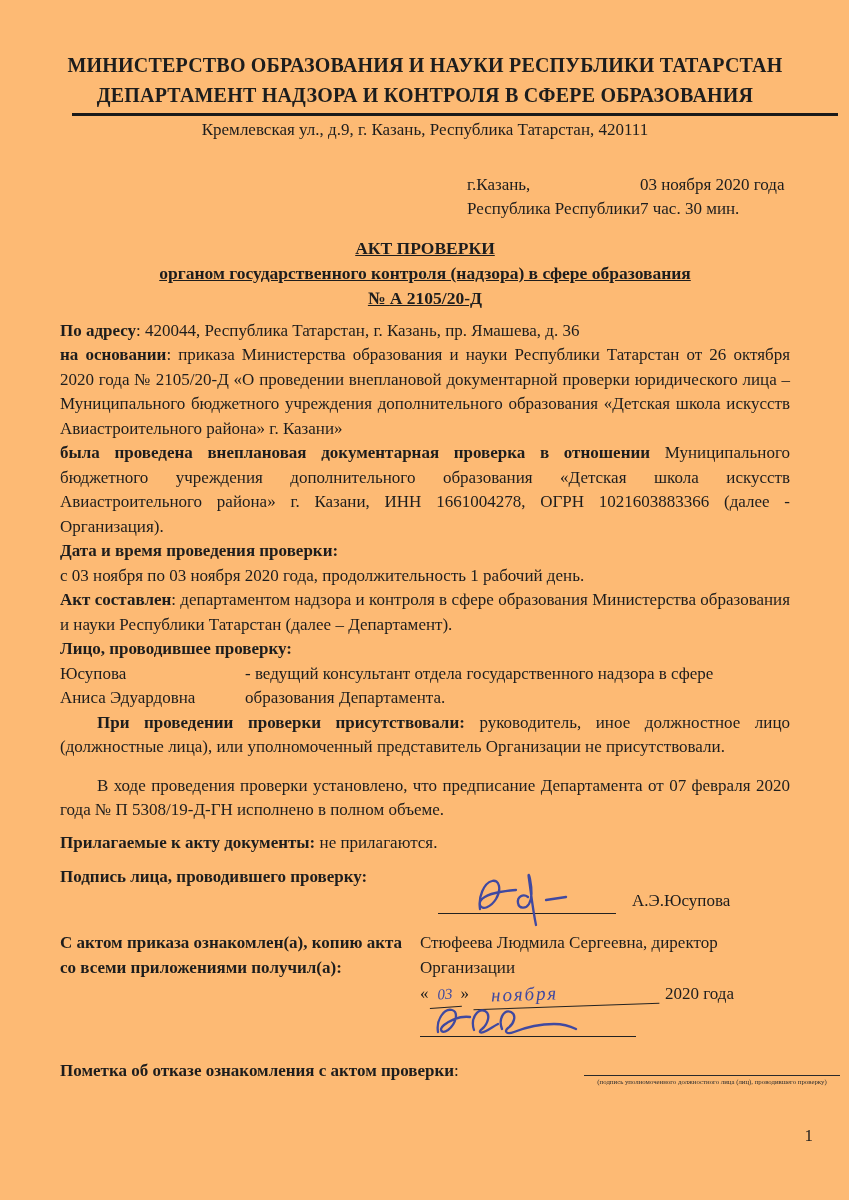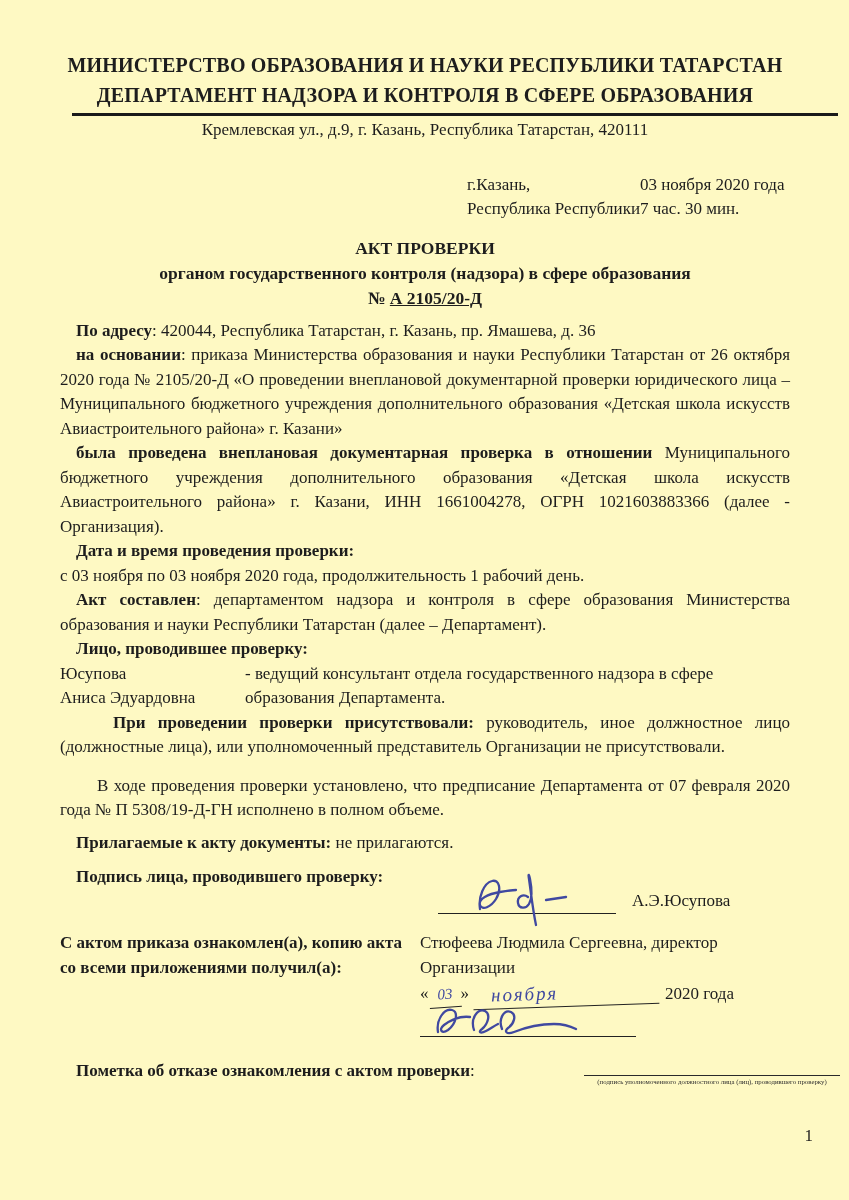"МИНИСТЕРСТВО ОБРАЗОВАНИЯ И НАУКИ" .page { background: #fef9c3 -> #fdba74 }
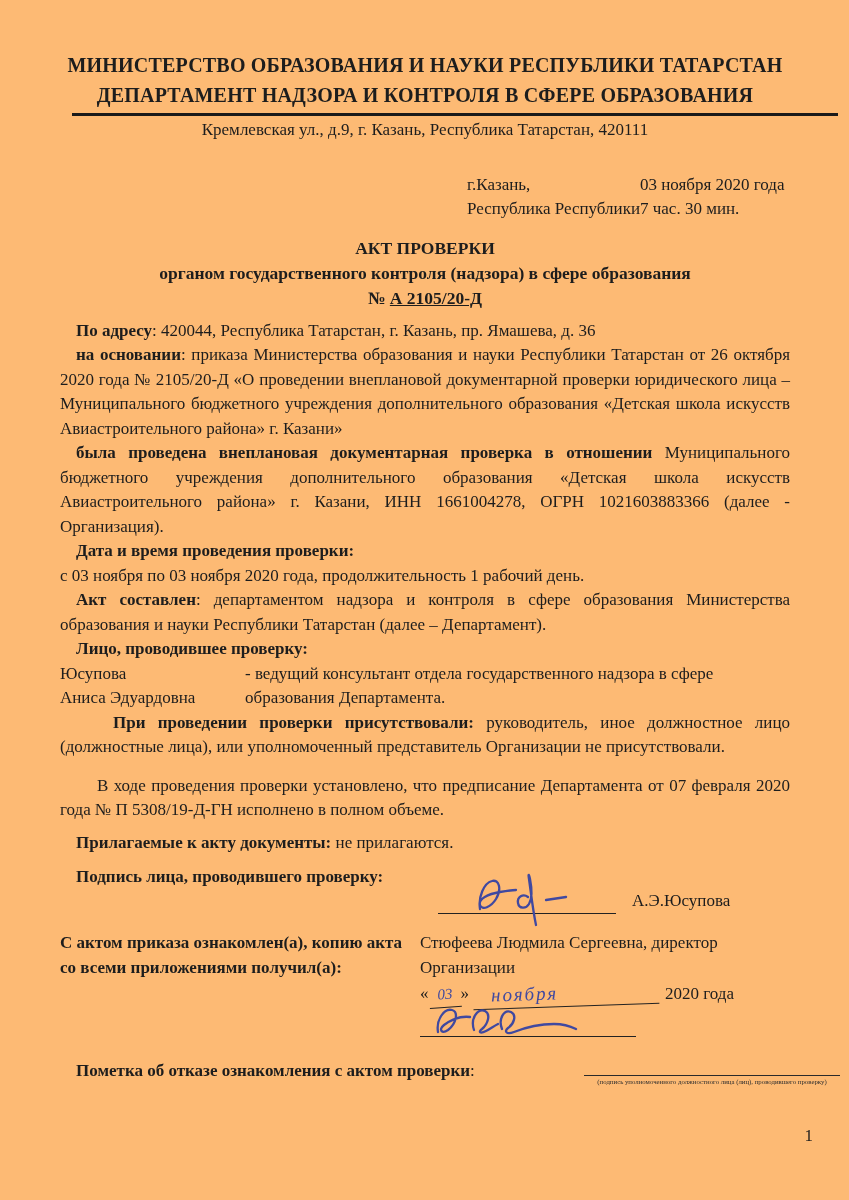"АКТ ПРОВЕРКИ" .title-block { text-decoration: none -> underline }
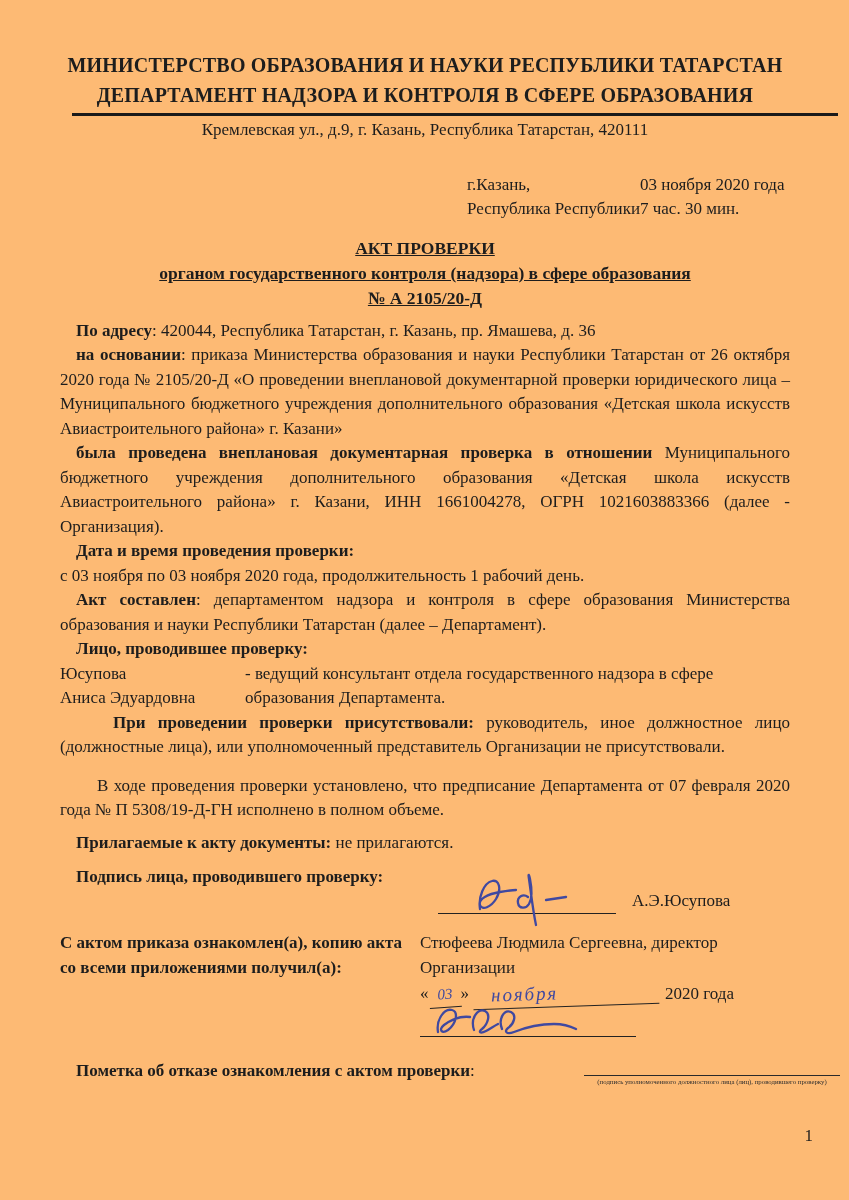"По адресу" b { margin-left: 16px -> none }
